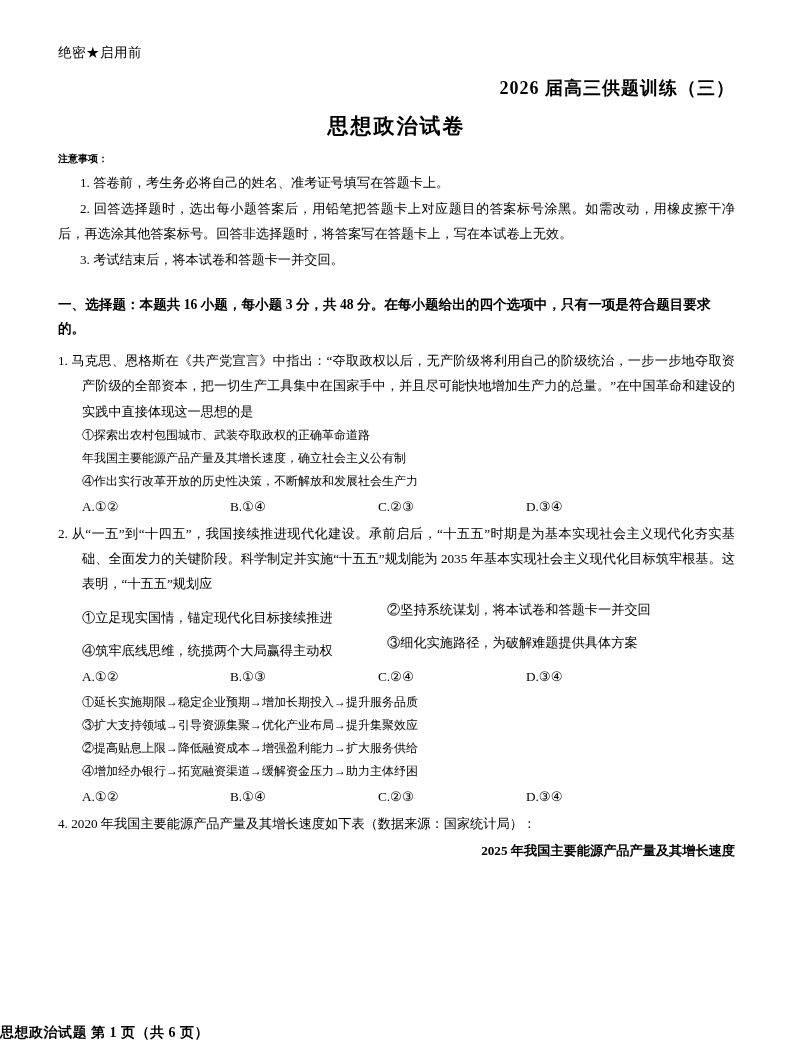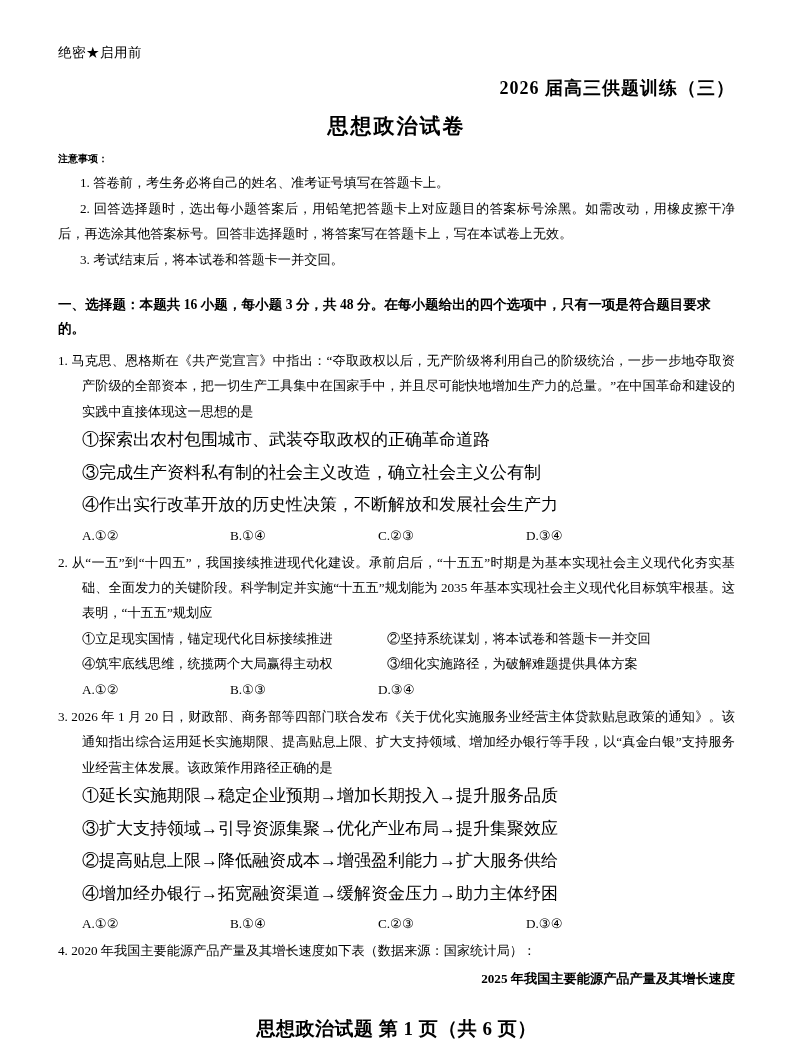"①探索出农村包围城市、武装夺取政权的正确革命道路" .opt-line { font-size: 17px -> 12px }
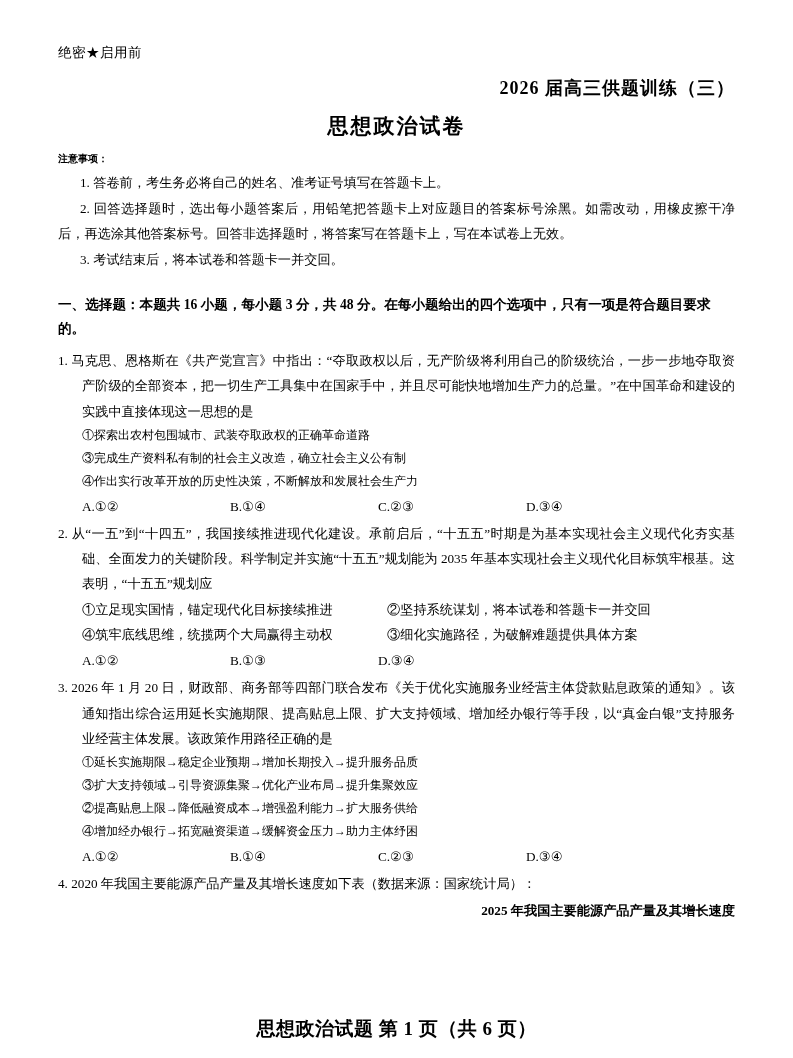"③完成生产资料私有制的社会主义改造，确立社会主义公有制" div.opt-line { text: ③完成生产资料私有制的社会主义改造 -> 年我国主要能源产品产量及其增长速度 }
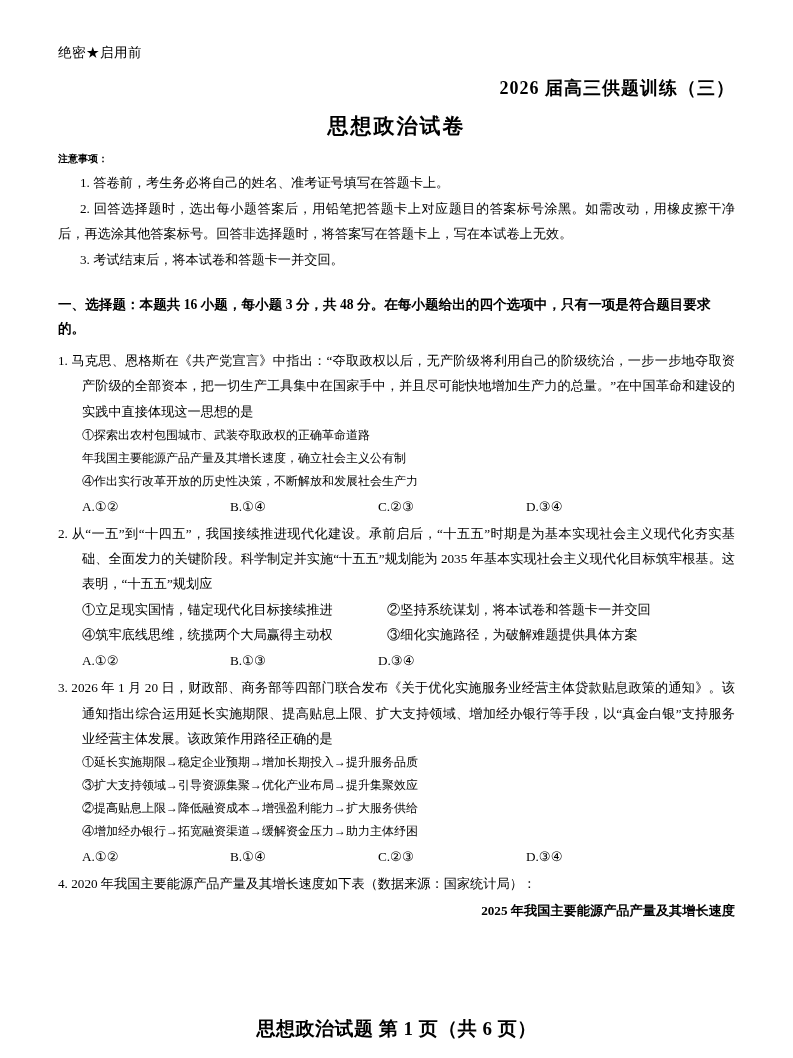"①立足现实国情，锚定现代化目标接续推进" .opt-2col > span:first-child { margin-top: none -> 8px }
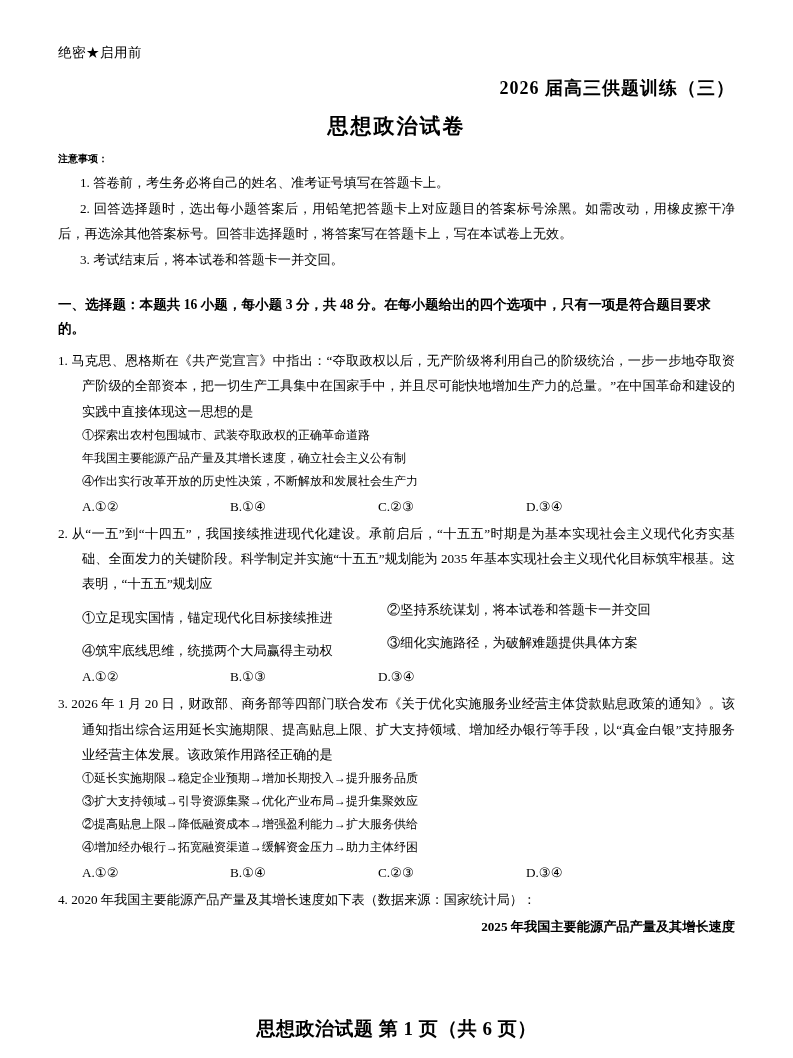"C.②④" span { html: none -> <span>C.②④</span> }
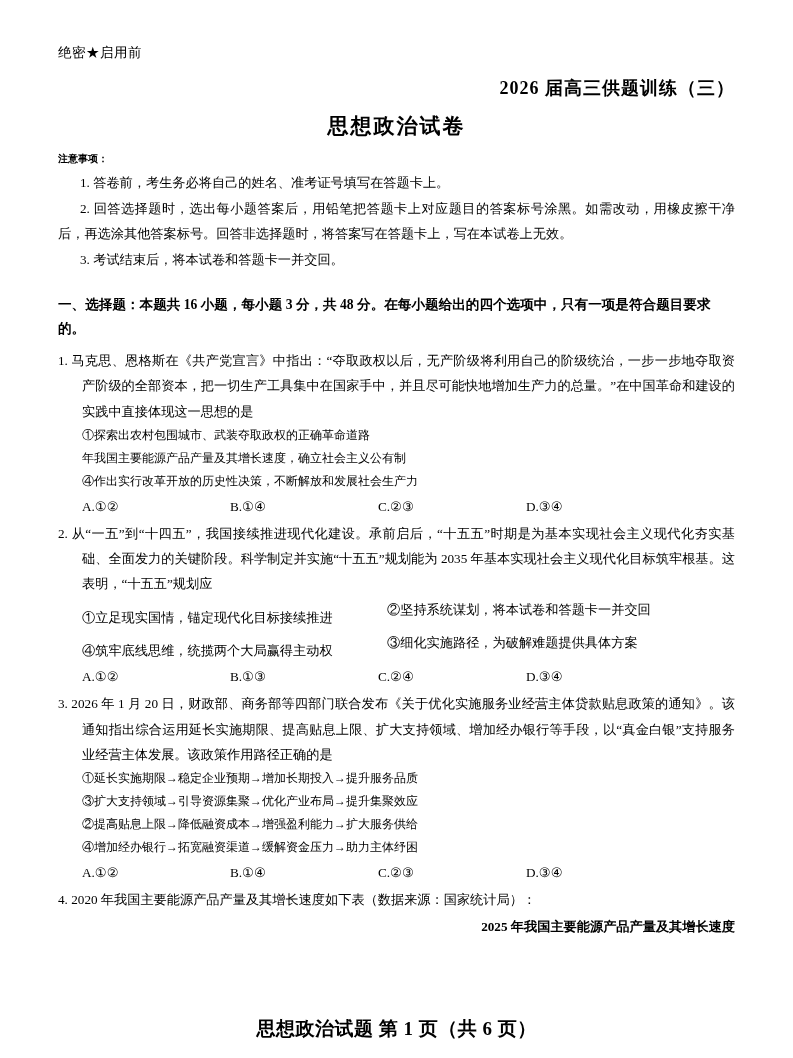"3. 2026 年 1 月" div.q { html: <div> <span>3.</span> <span>2026 年 1 月 20 日，财政部、商务部等四部门联合发布《关于优化实施服务业经营主体贷款贴息政策的通知》。该通知指出综合运用延长实施期限、提高贴息上限、扩大支持领域、增加经办银行等手段，以“真金白银”支持服务业经营主体发展。该政策作用路径正确的是</span> </div> -> none }
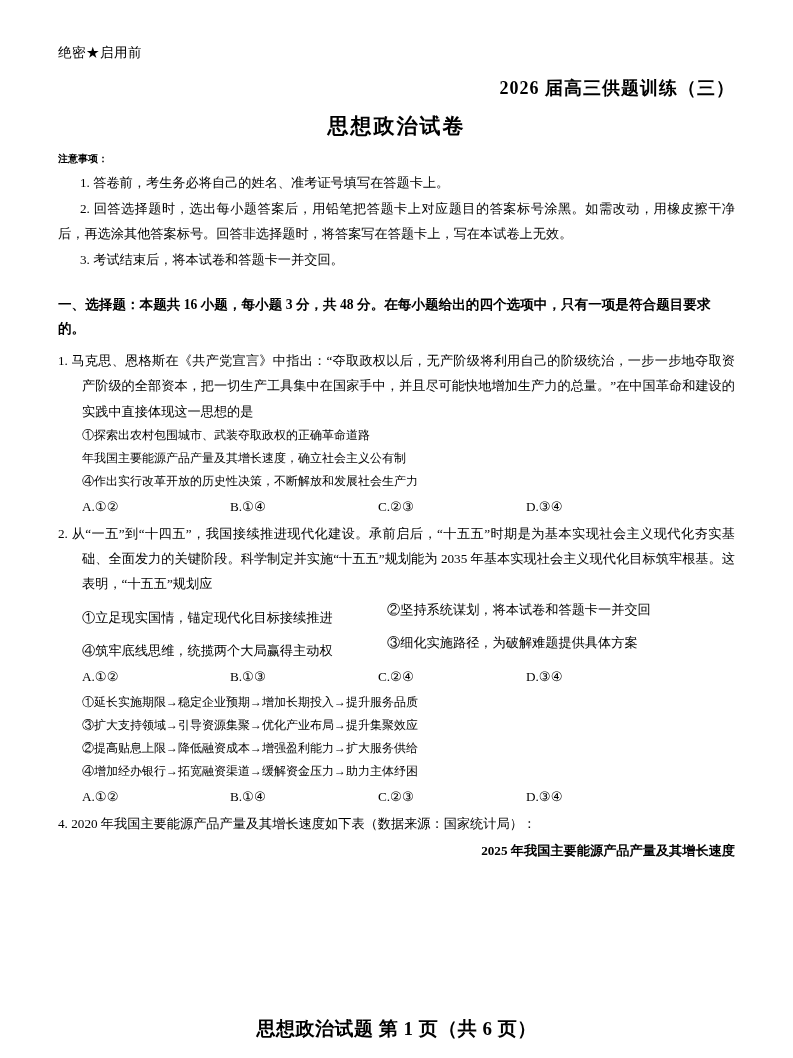"思想政治试题 第 1 页（共 6" .footer { font-size: 19px -> 14px; text-align: center -> none }
